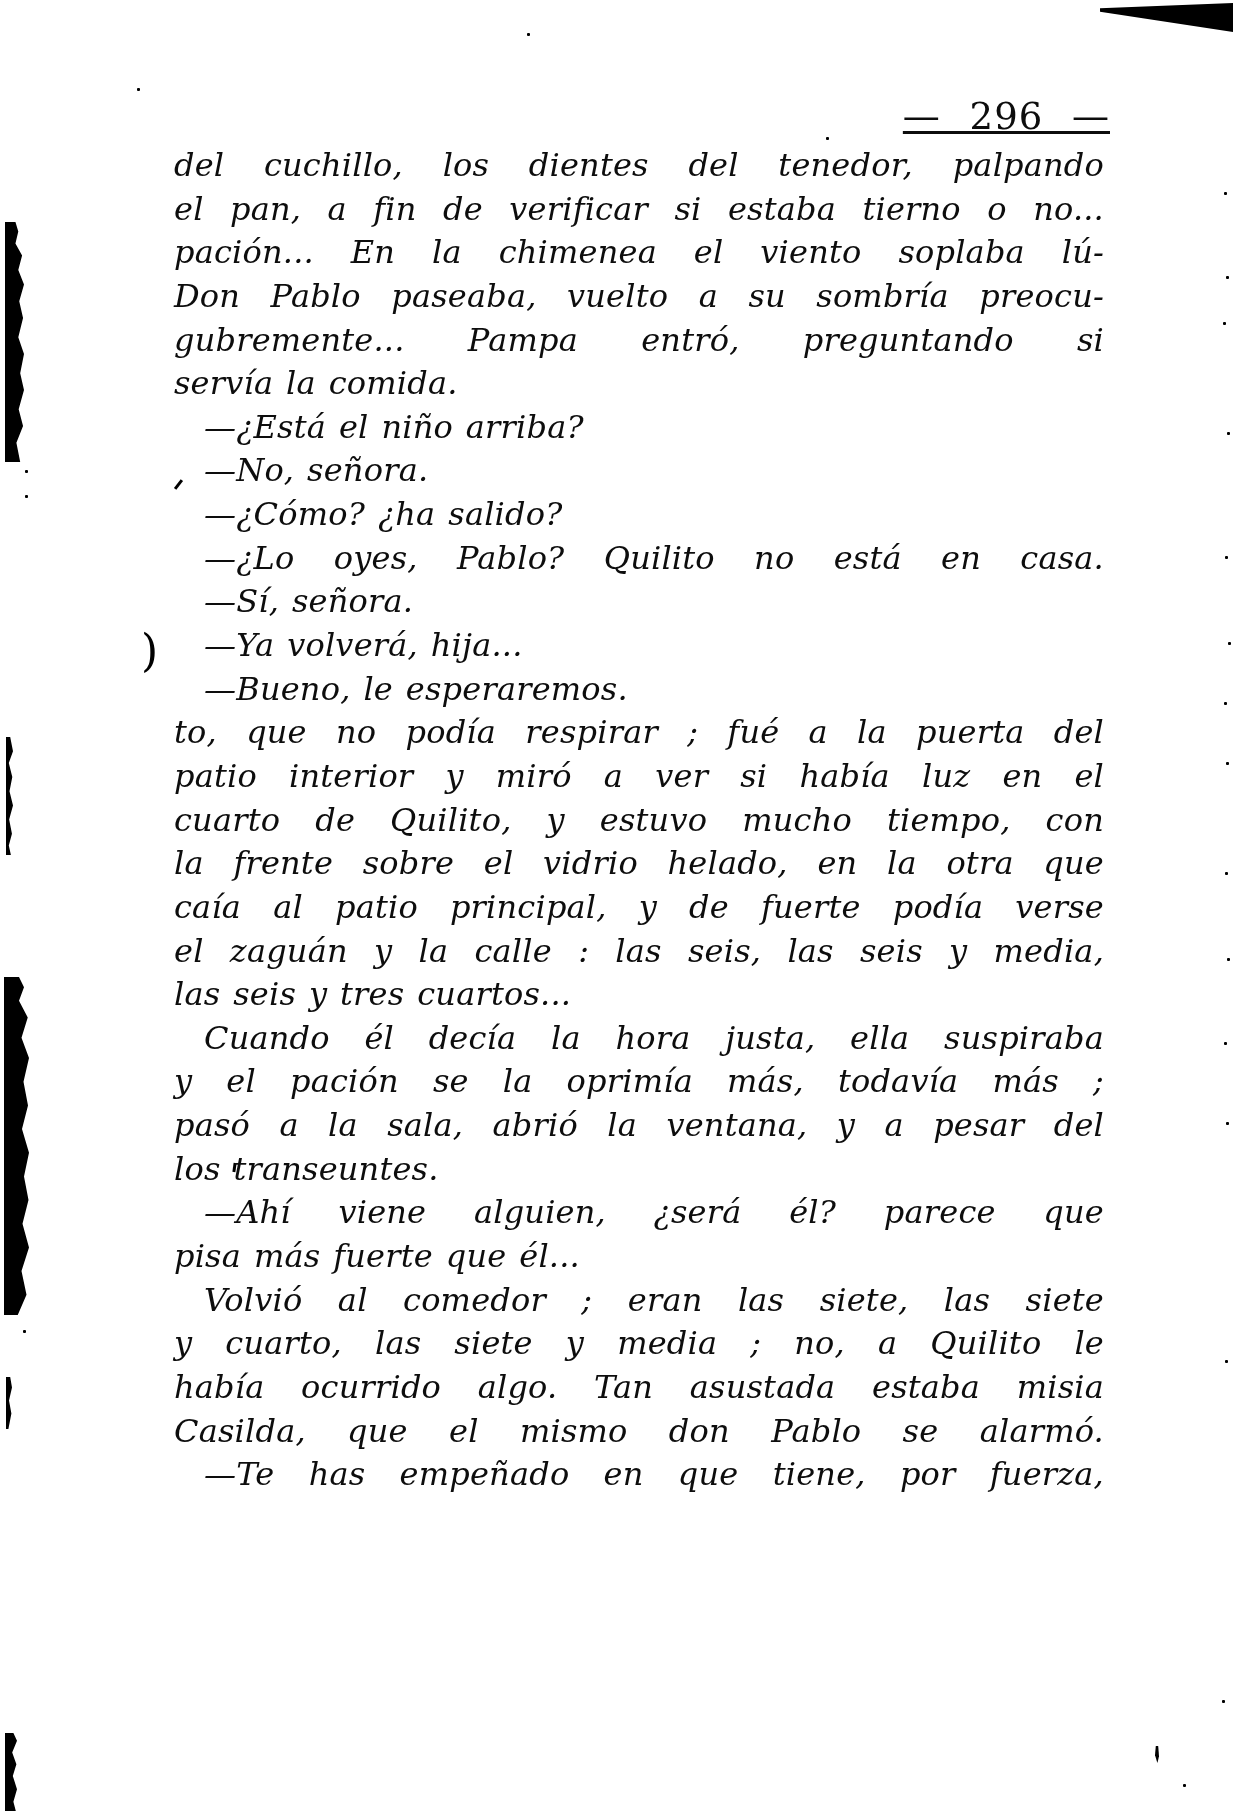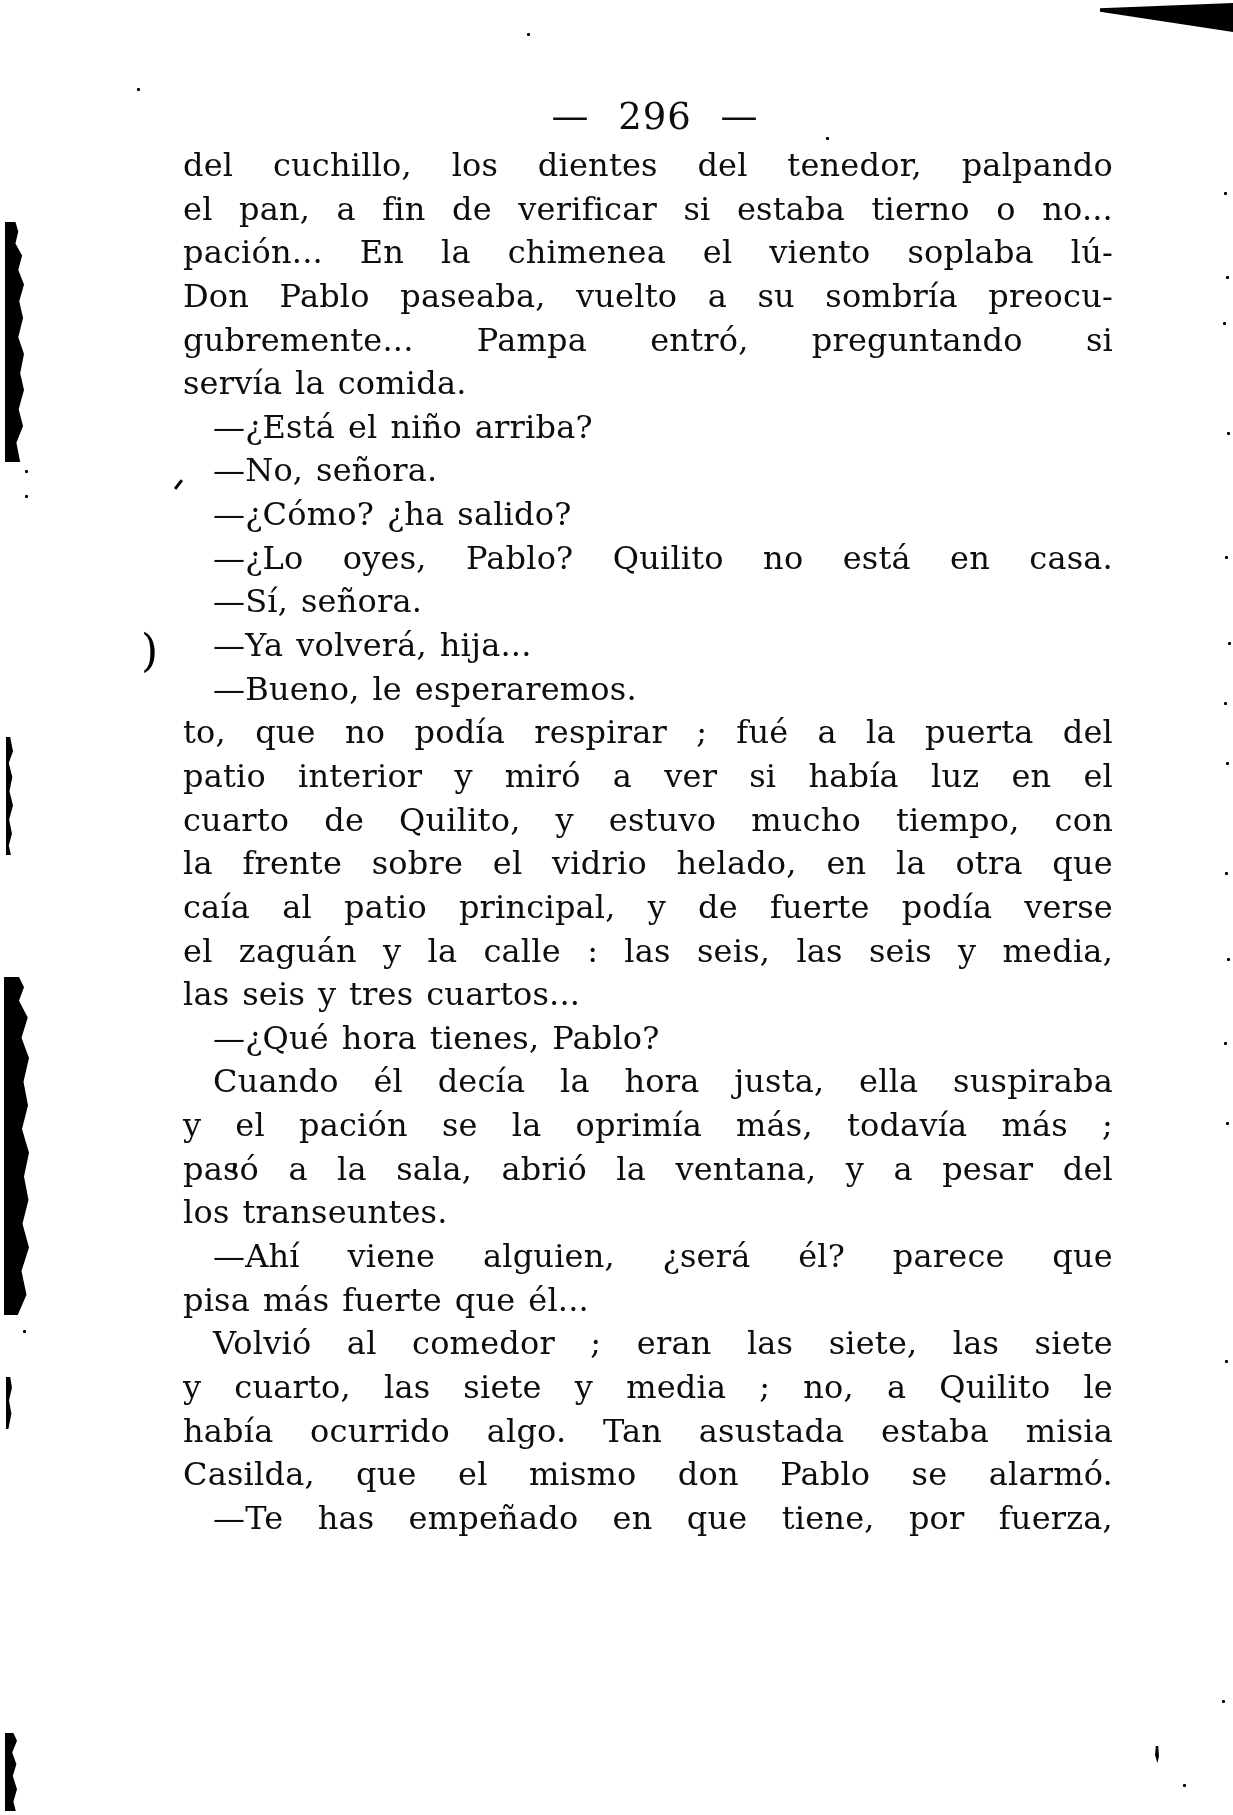"— 296 —" .header { text-align: center -> right; text-decoration: none -> underline }
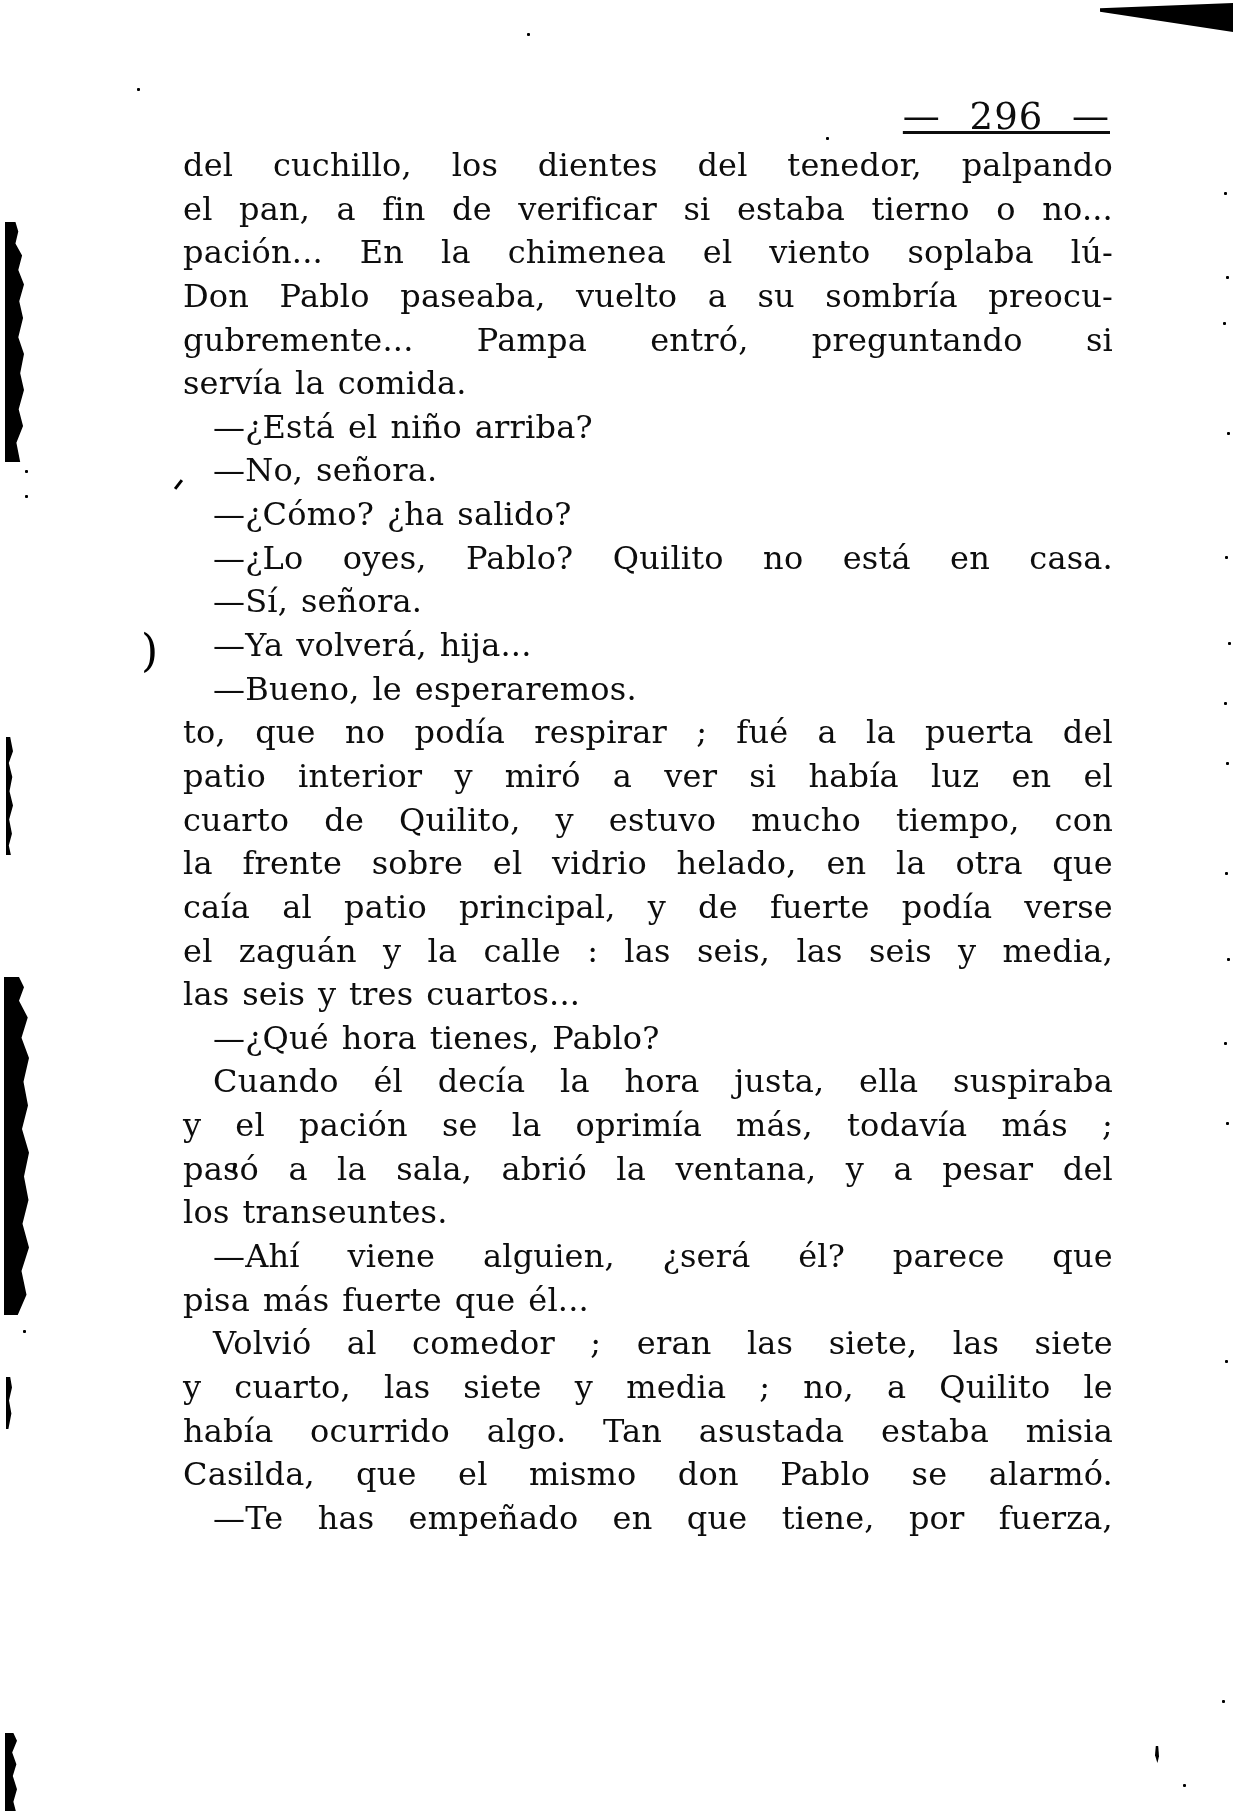"del cuchillo, los dientes del" .body-text { font-style: none -> italic; left: 183px -> 174px }
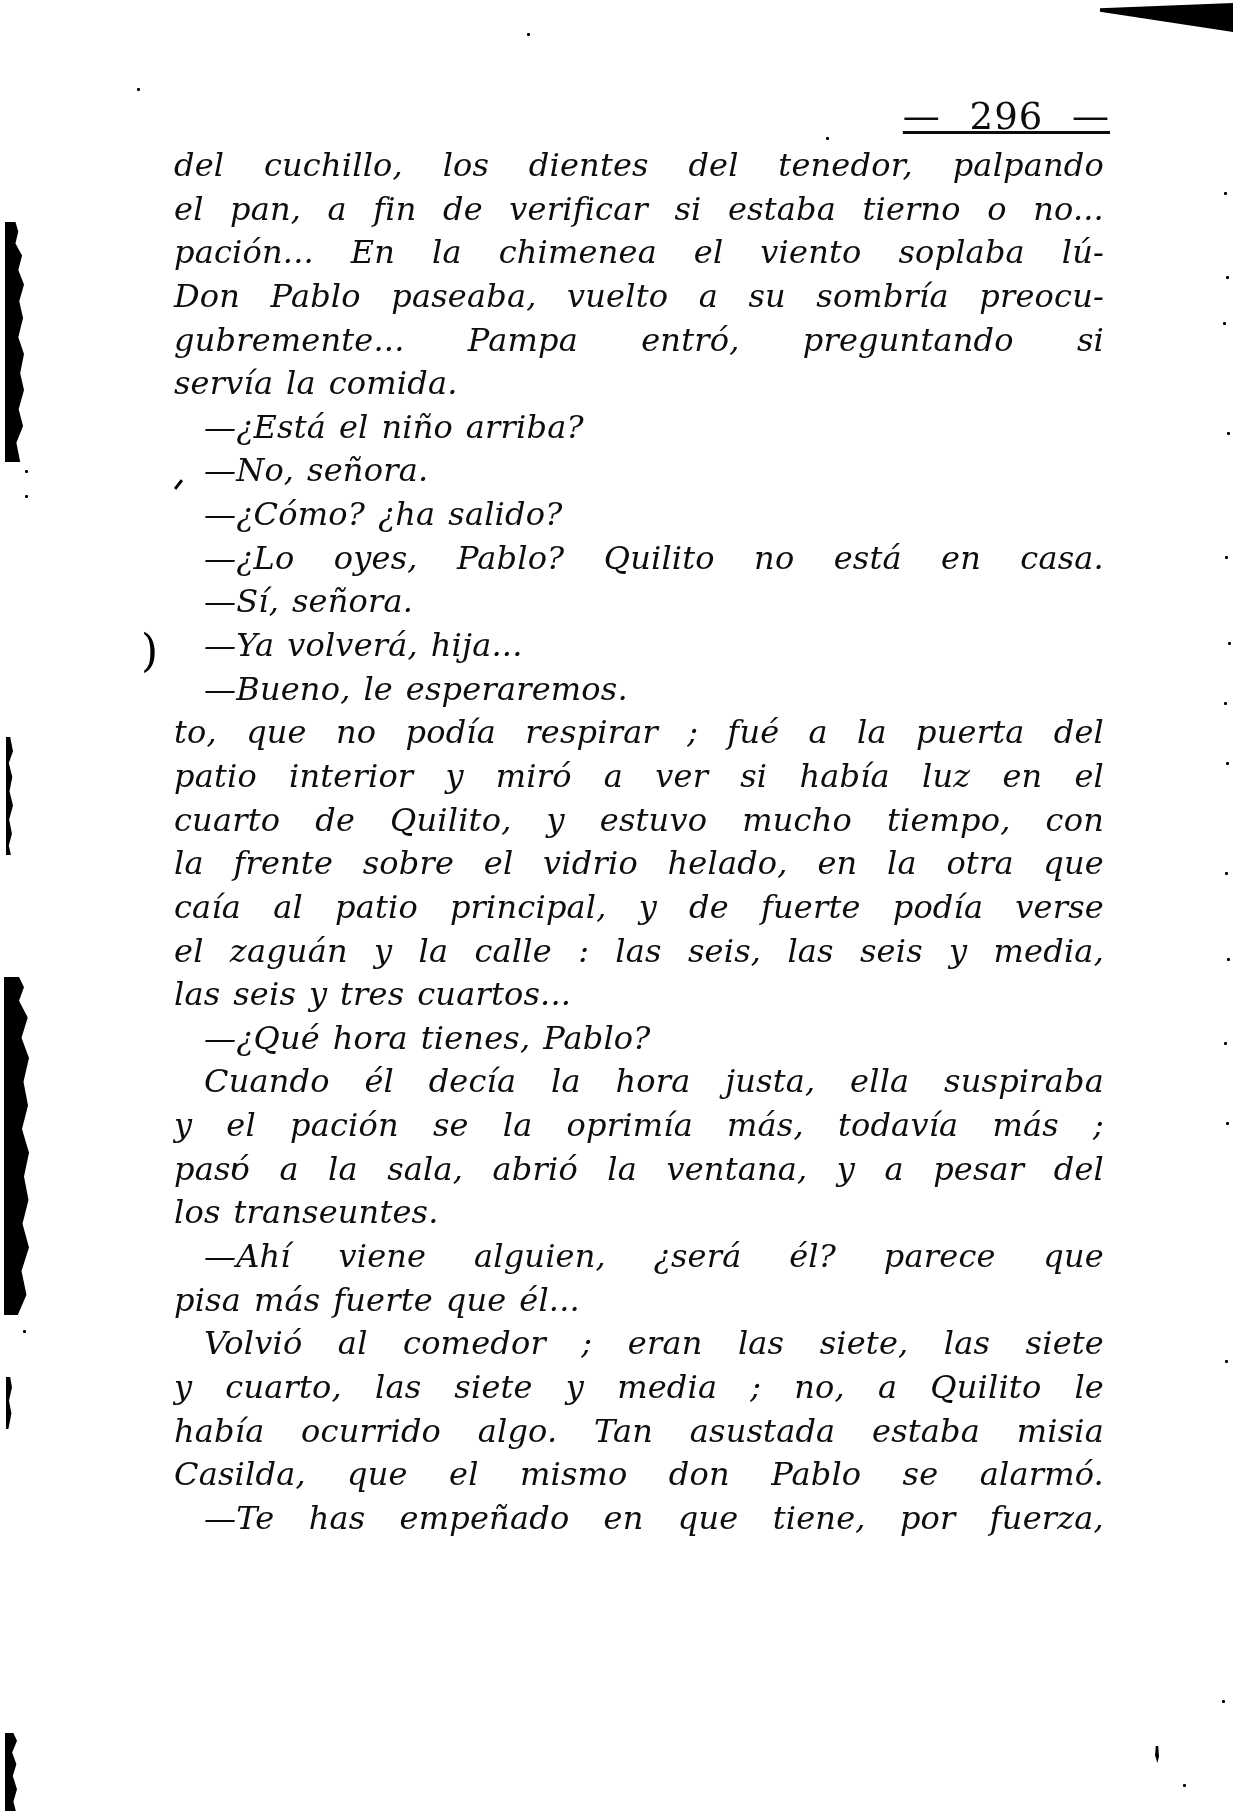"—¿Qué hora tienes, Pablo?" div.line { html: <div>—¿Qué hora tienes, Pablo?</div> -> none }
